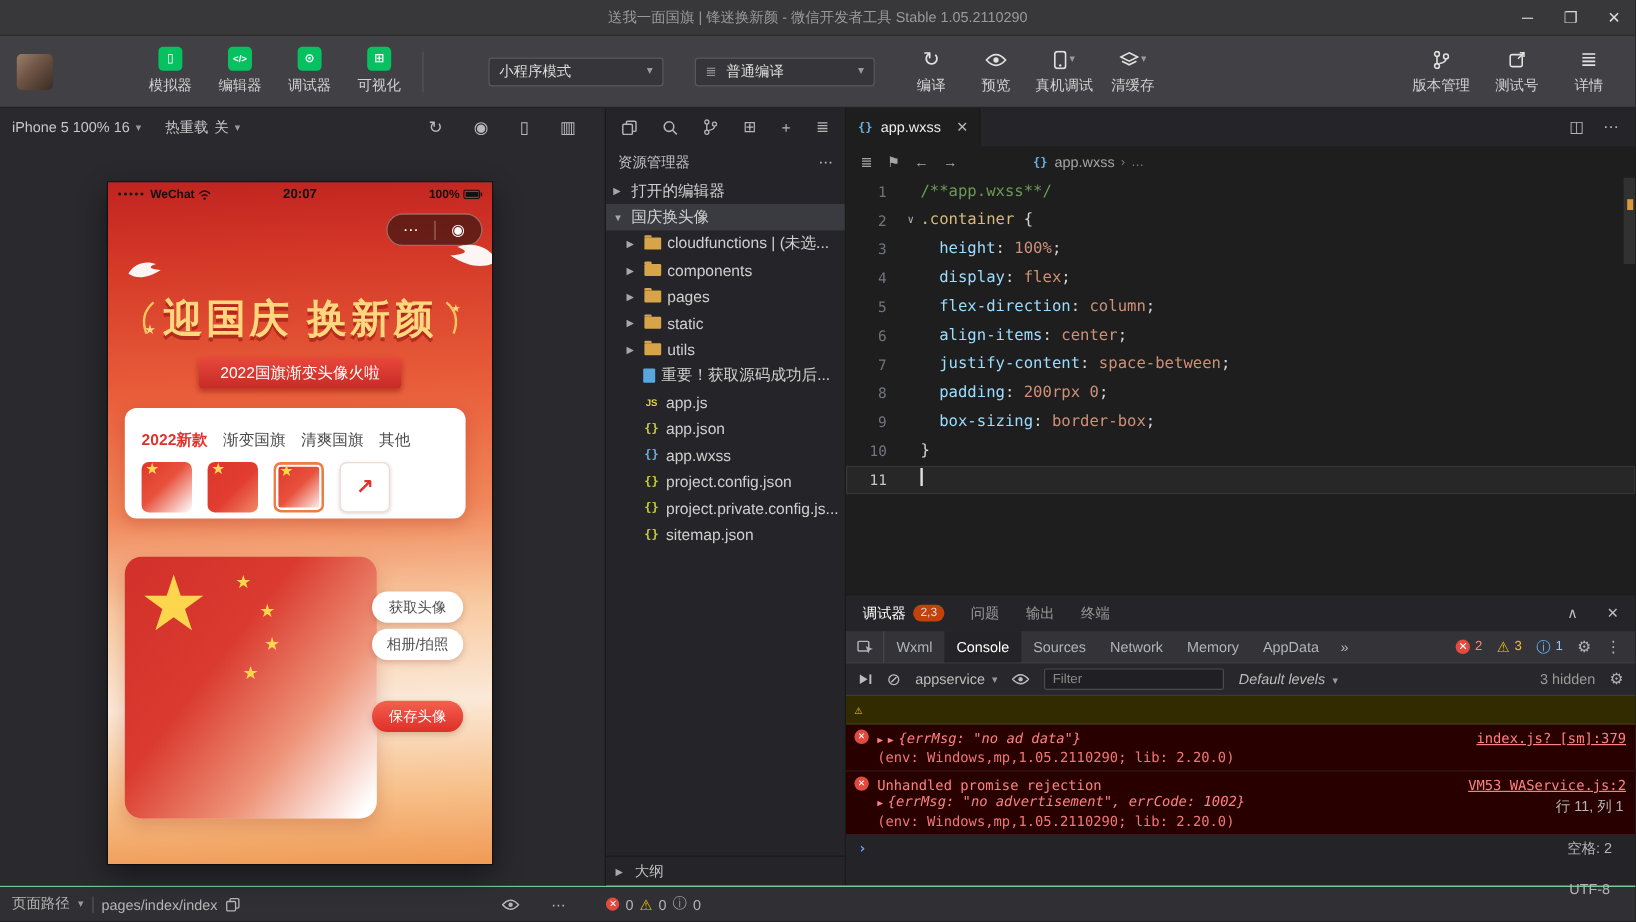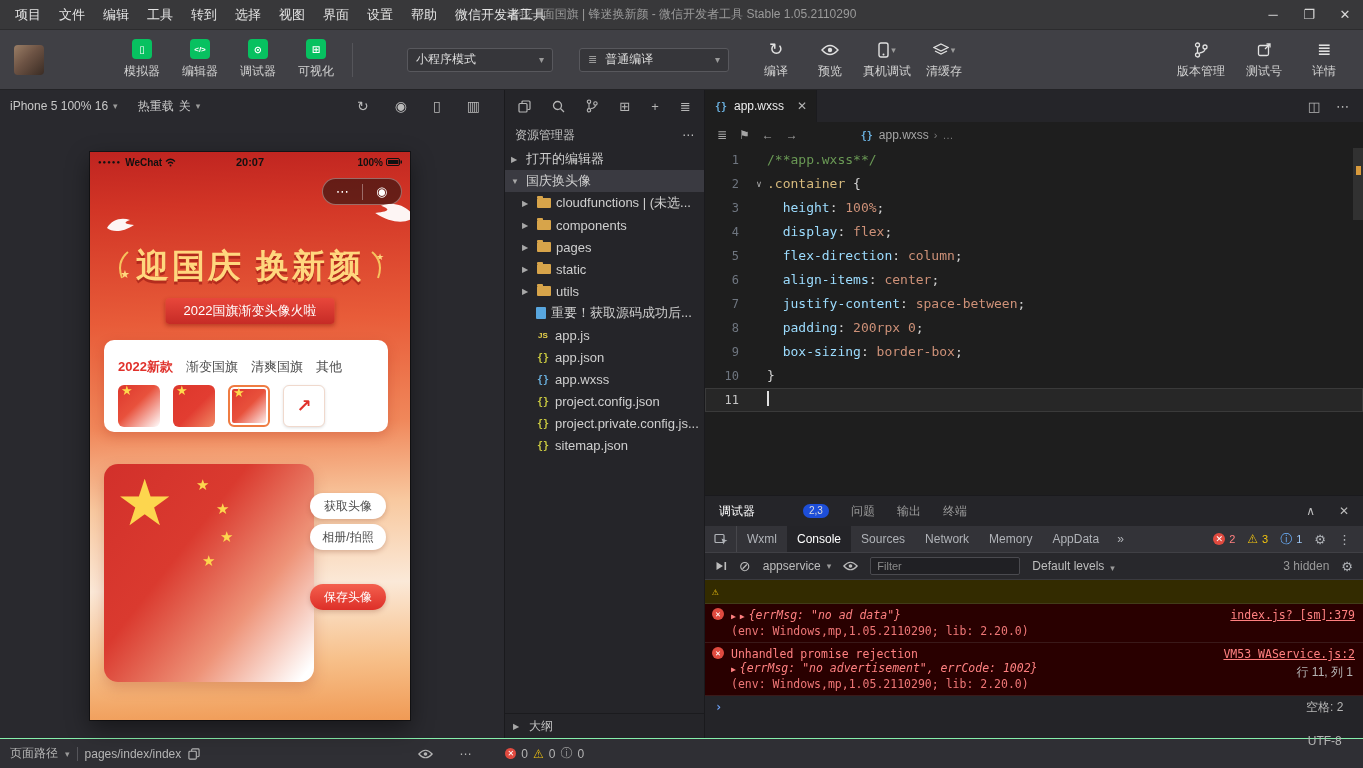"项目" nav.menus { html: <nav> <div>项目</div> <div>文件</div> <div>编辑</div> <div>工具</div> <div>转到</div> <div>选择</div> <div>视图</div> <div>界面</div> <div>设置</div> <div>帮助</div> <div>微信开发者工具</div> </nav> -> none }
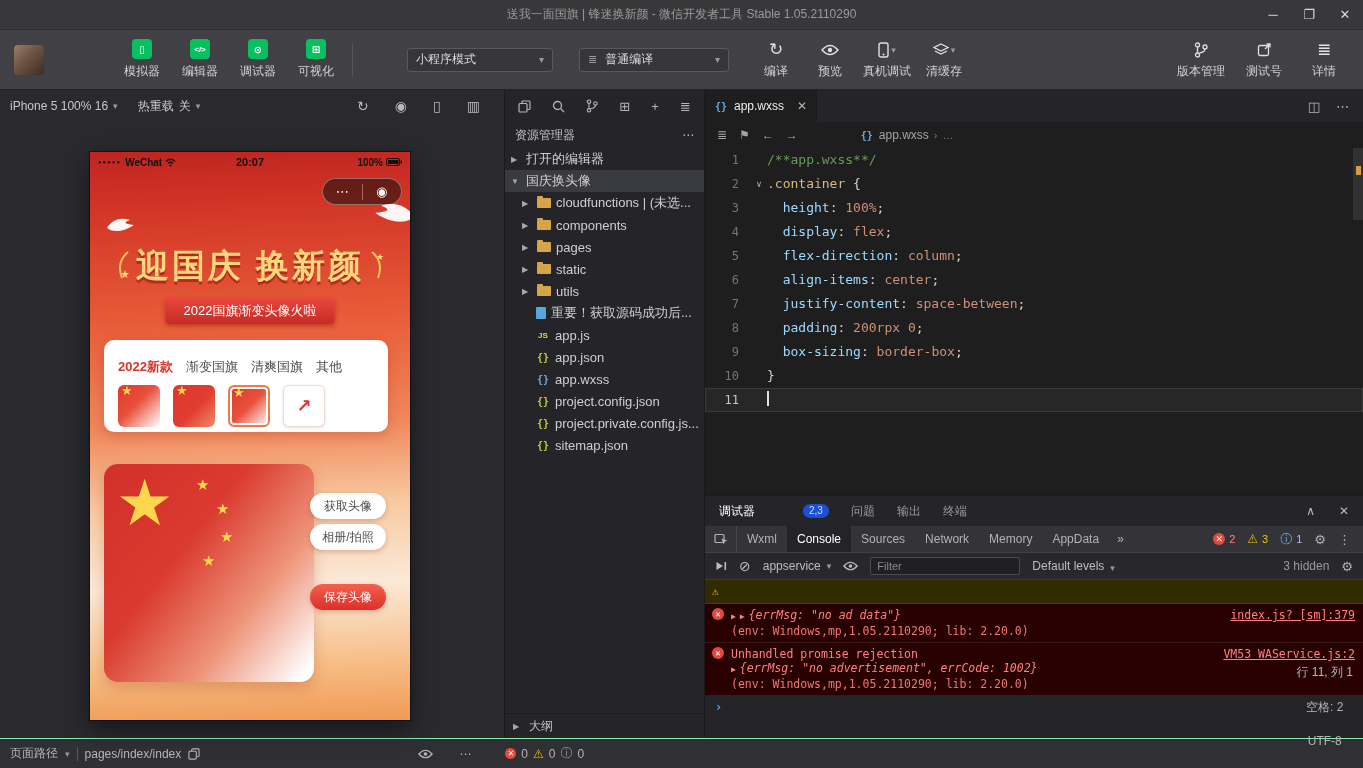"2,3" .badge { background: #1d4ed8 -> #c2410c; margin-left: 42px -> none }
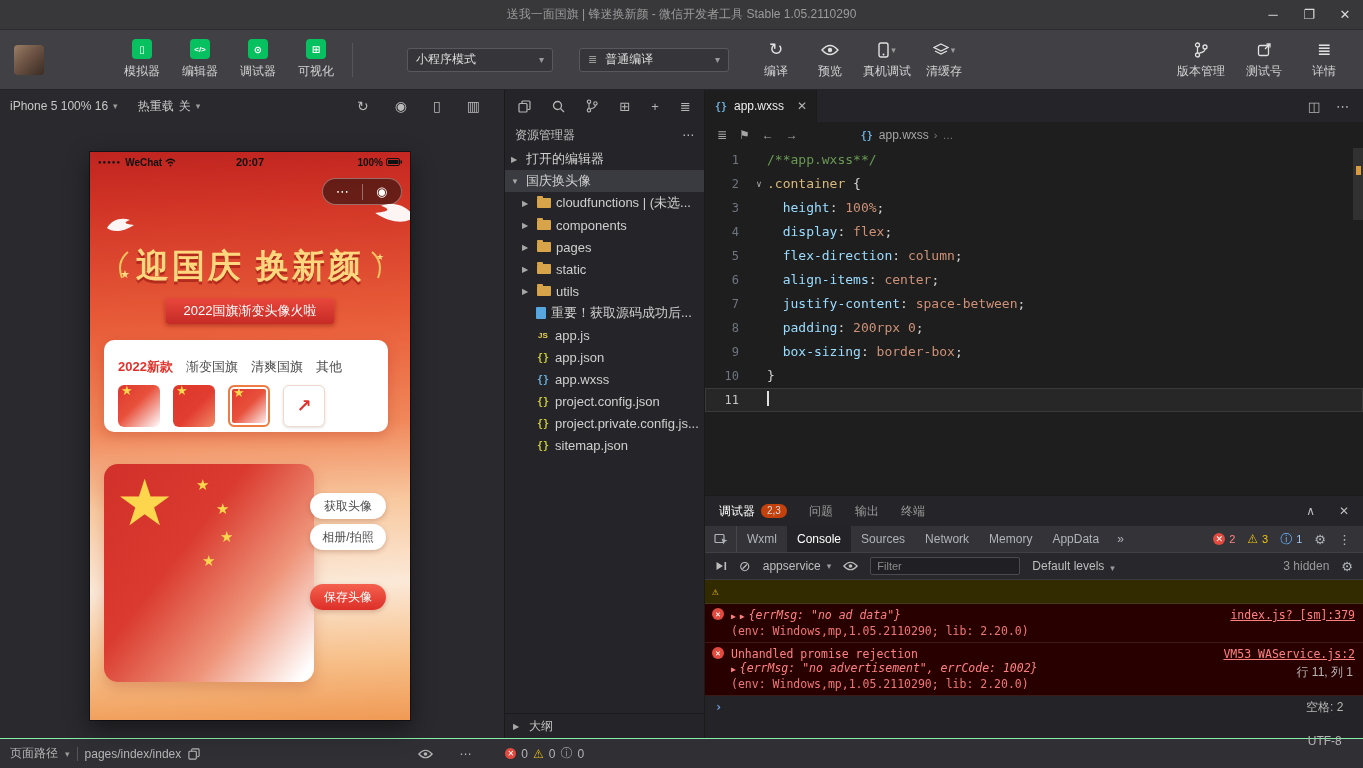"Default levels" .levels-dd { font-style: none -> italic }
